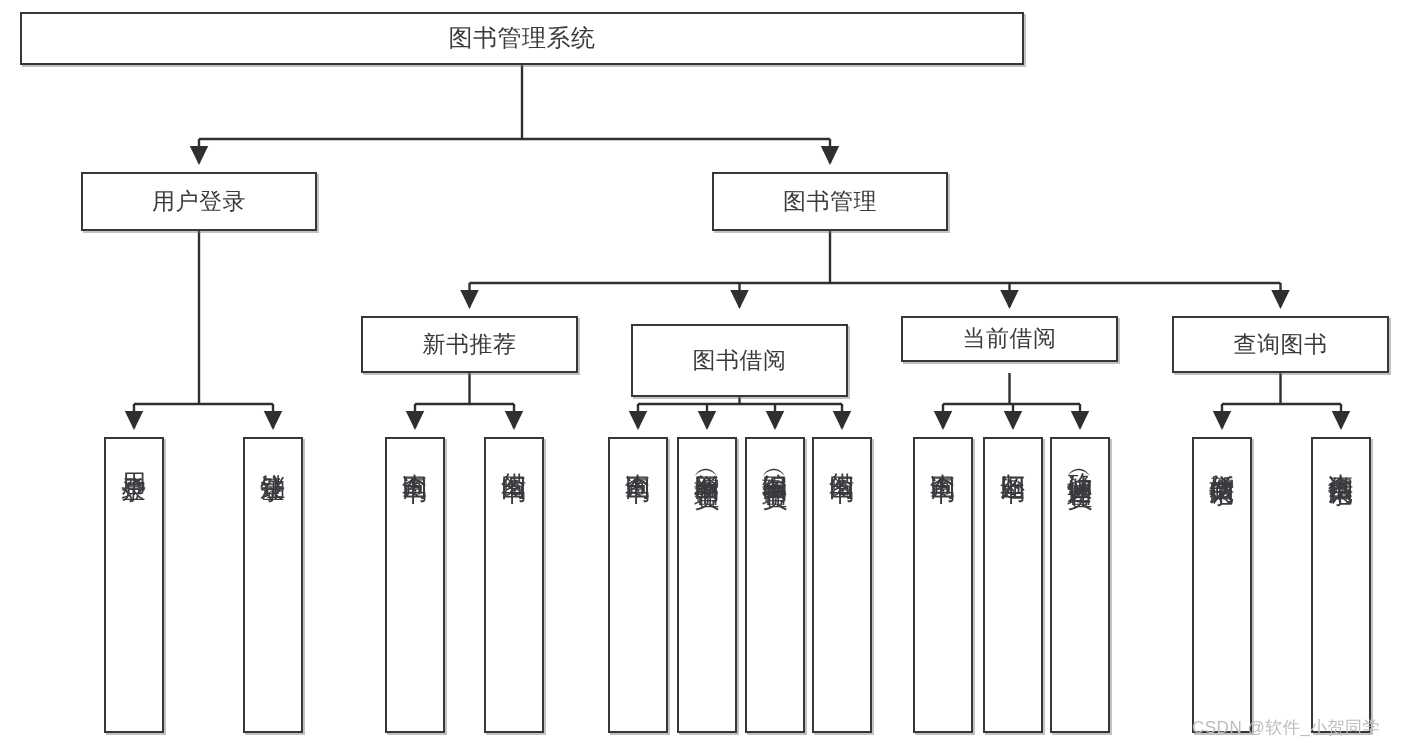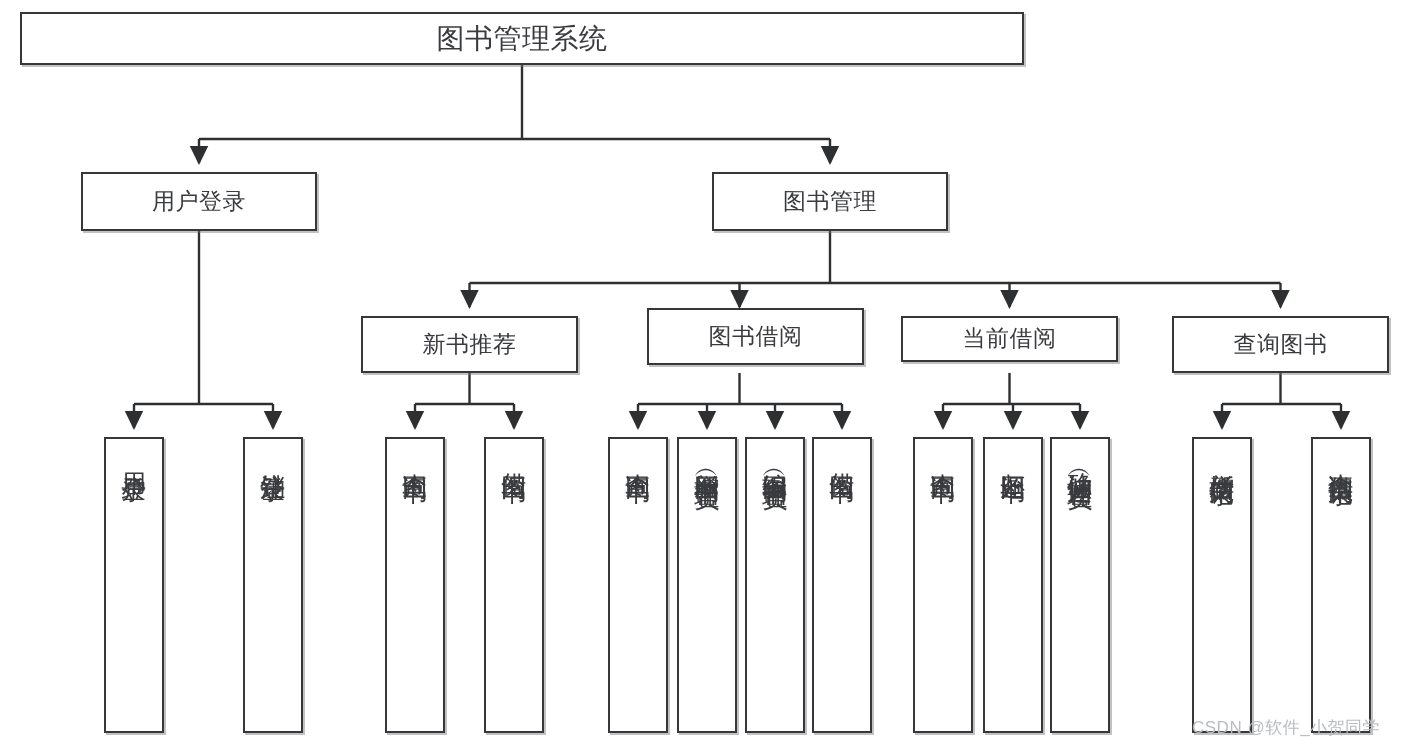"图书管理系统" .node.root .label { font-size: 28px -> 24px }
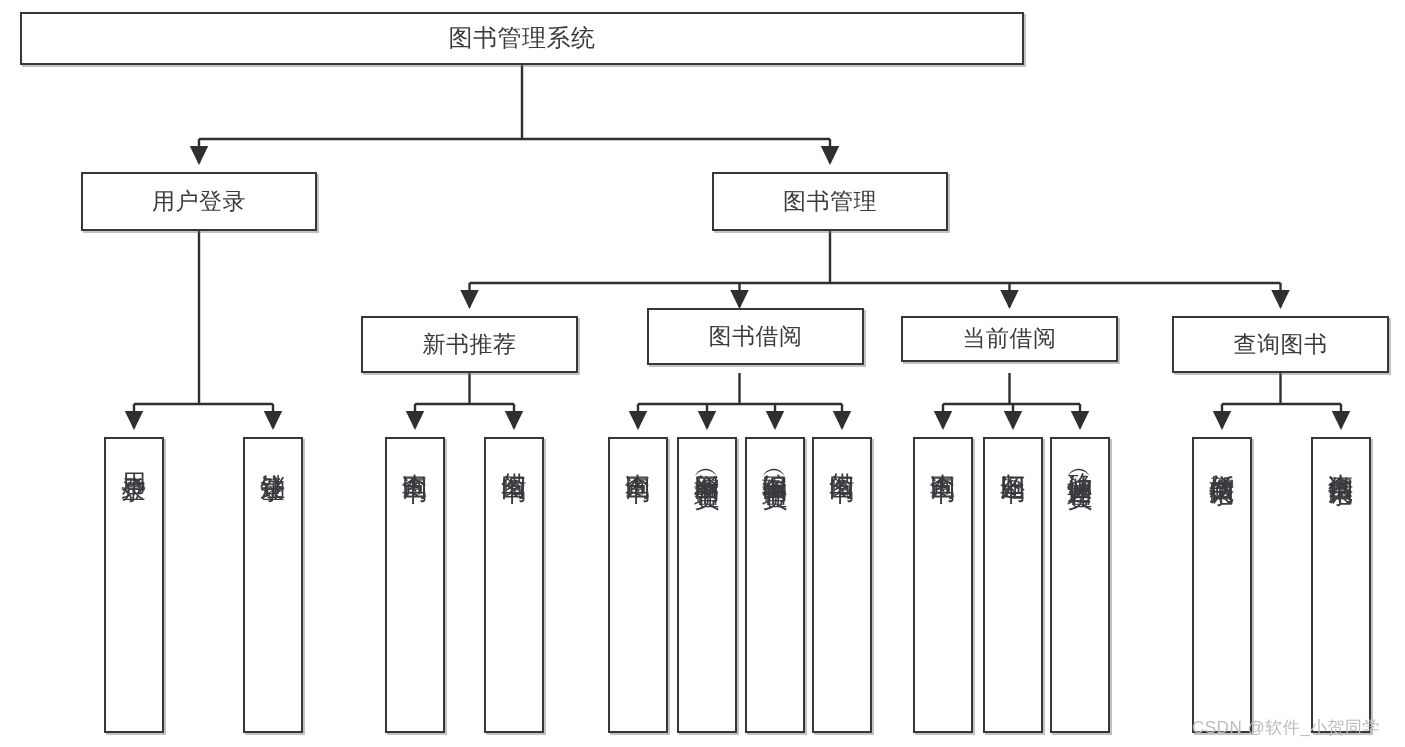"图书借阅" div.node { height: 57px -> 73px; margin-left: 16px -> none; top: 308px -> 324px }
